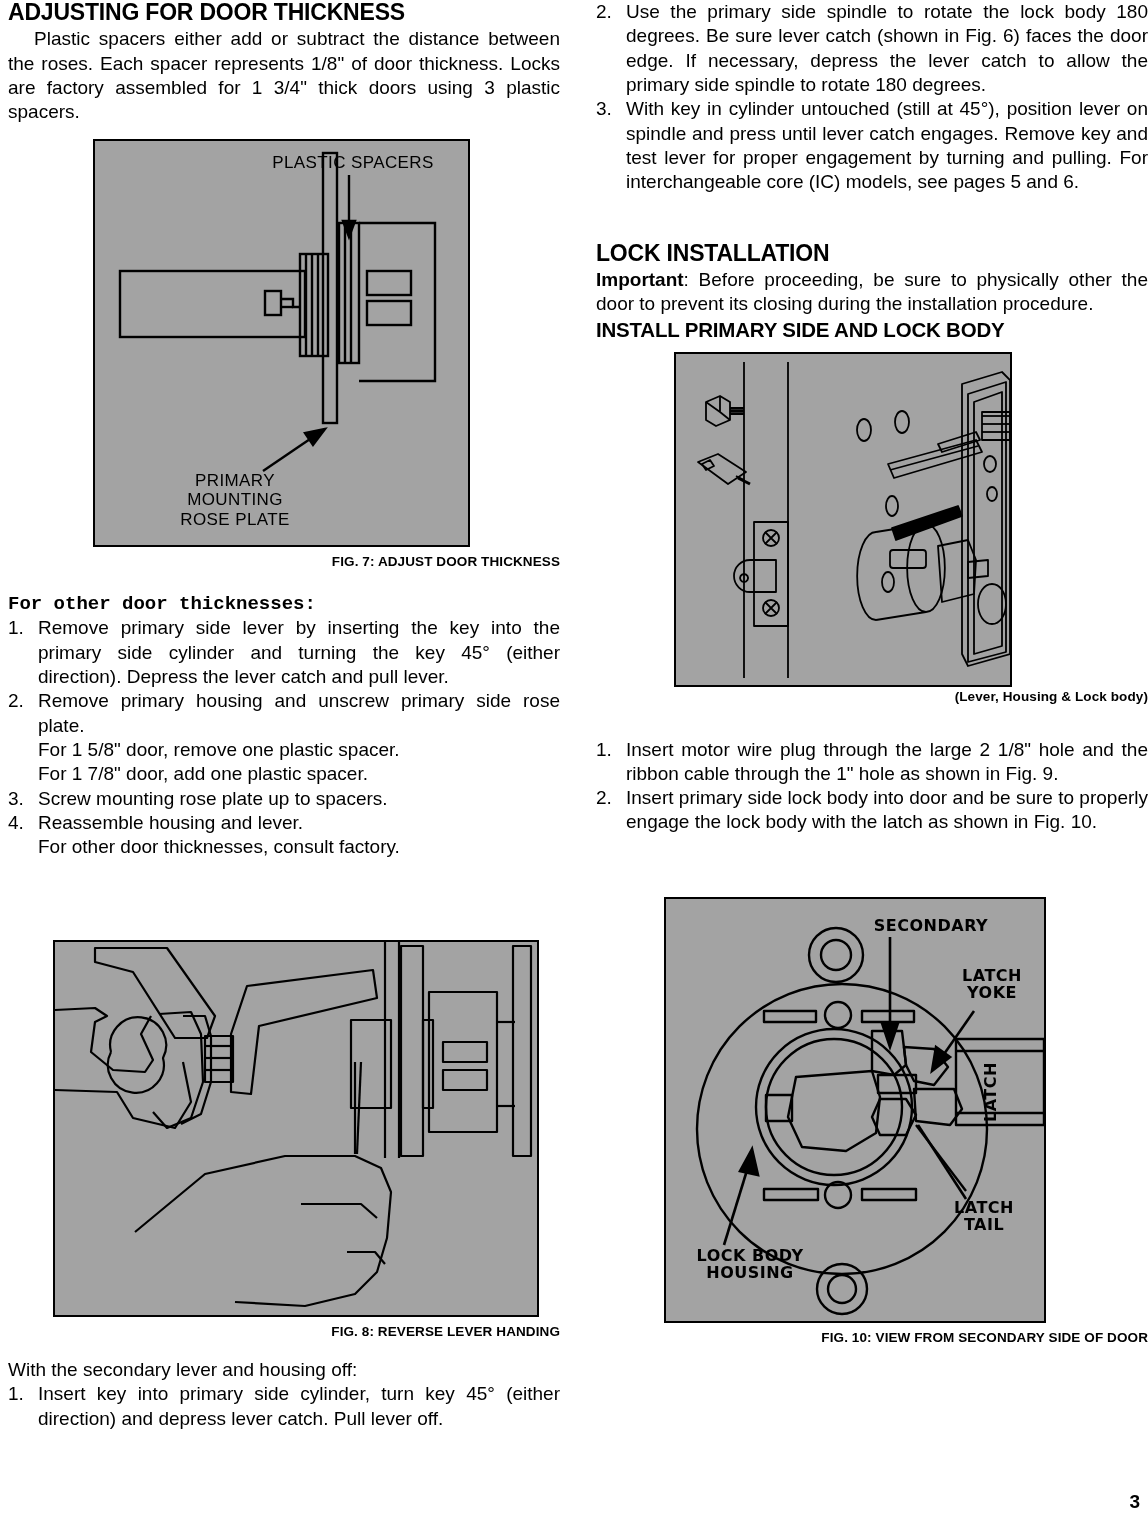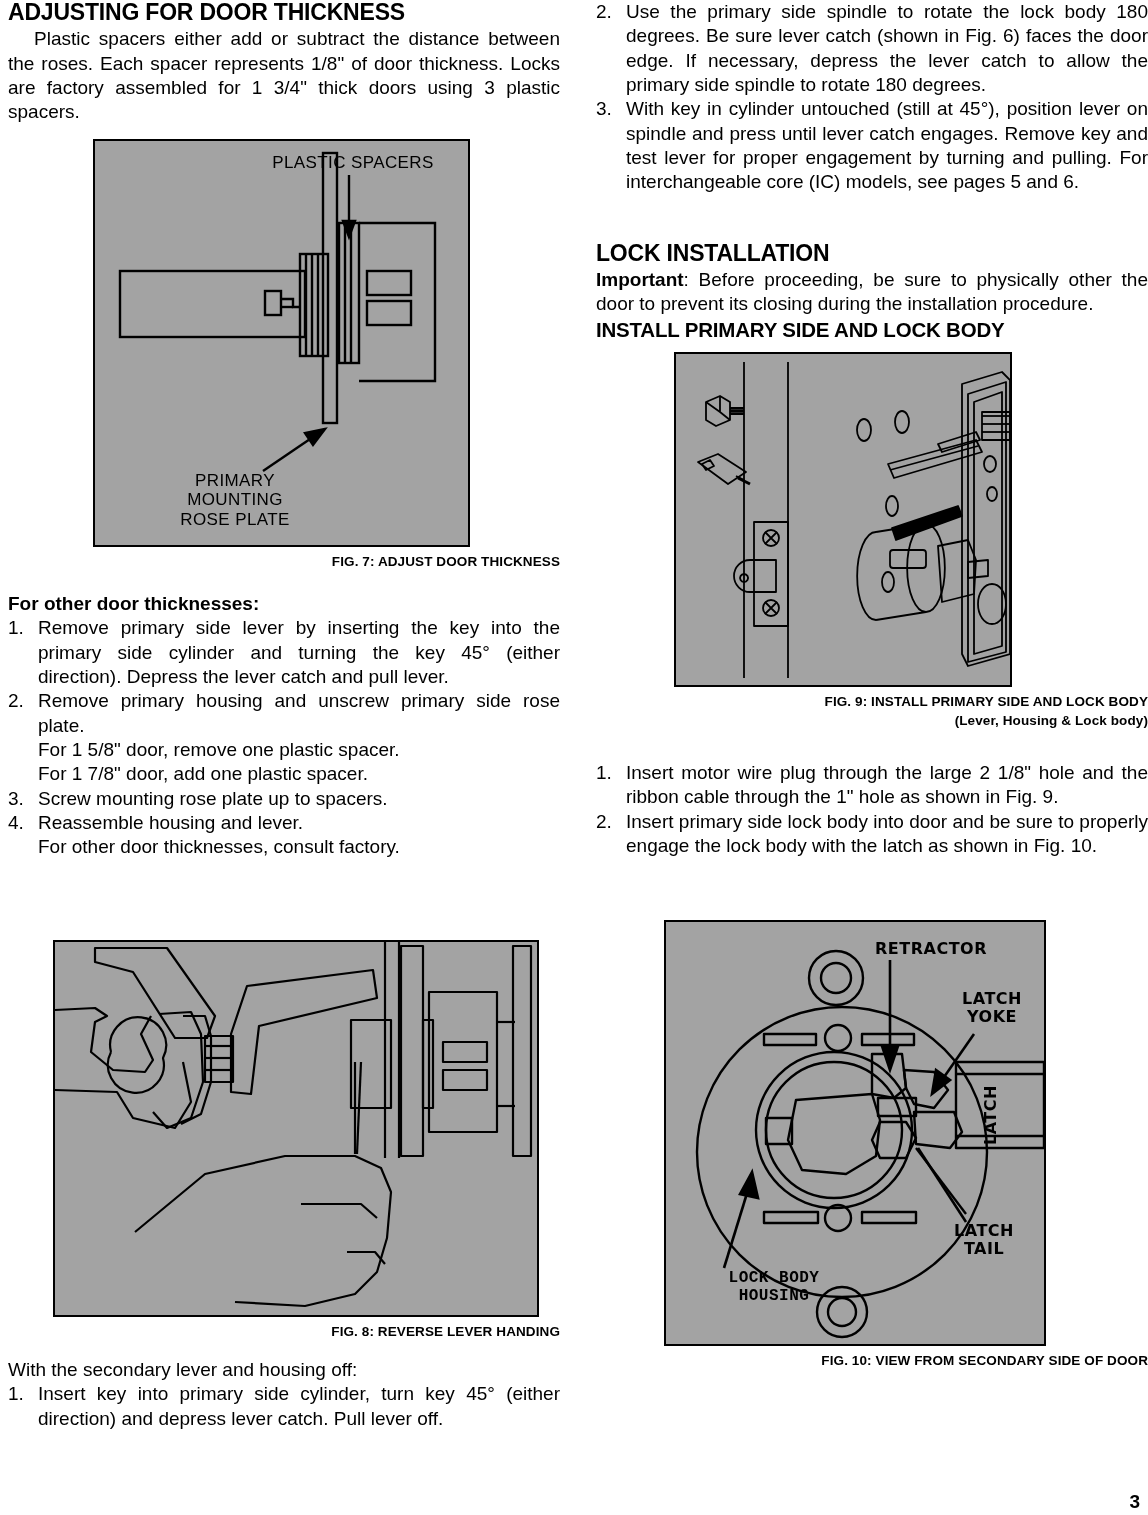"For other door thicknesses:" .lead-in { font-family: none -> Liberation Mono, monospace }
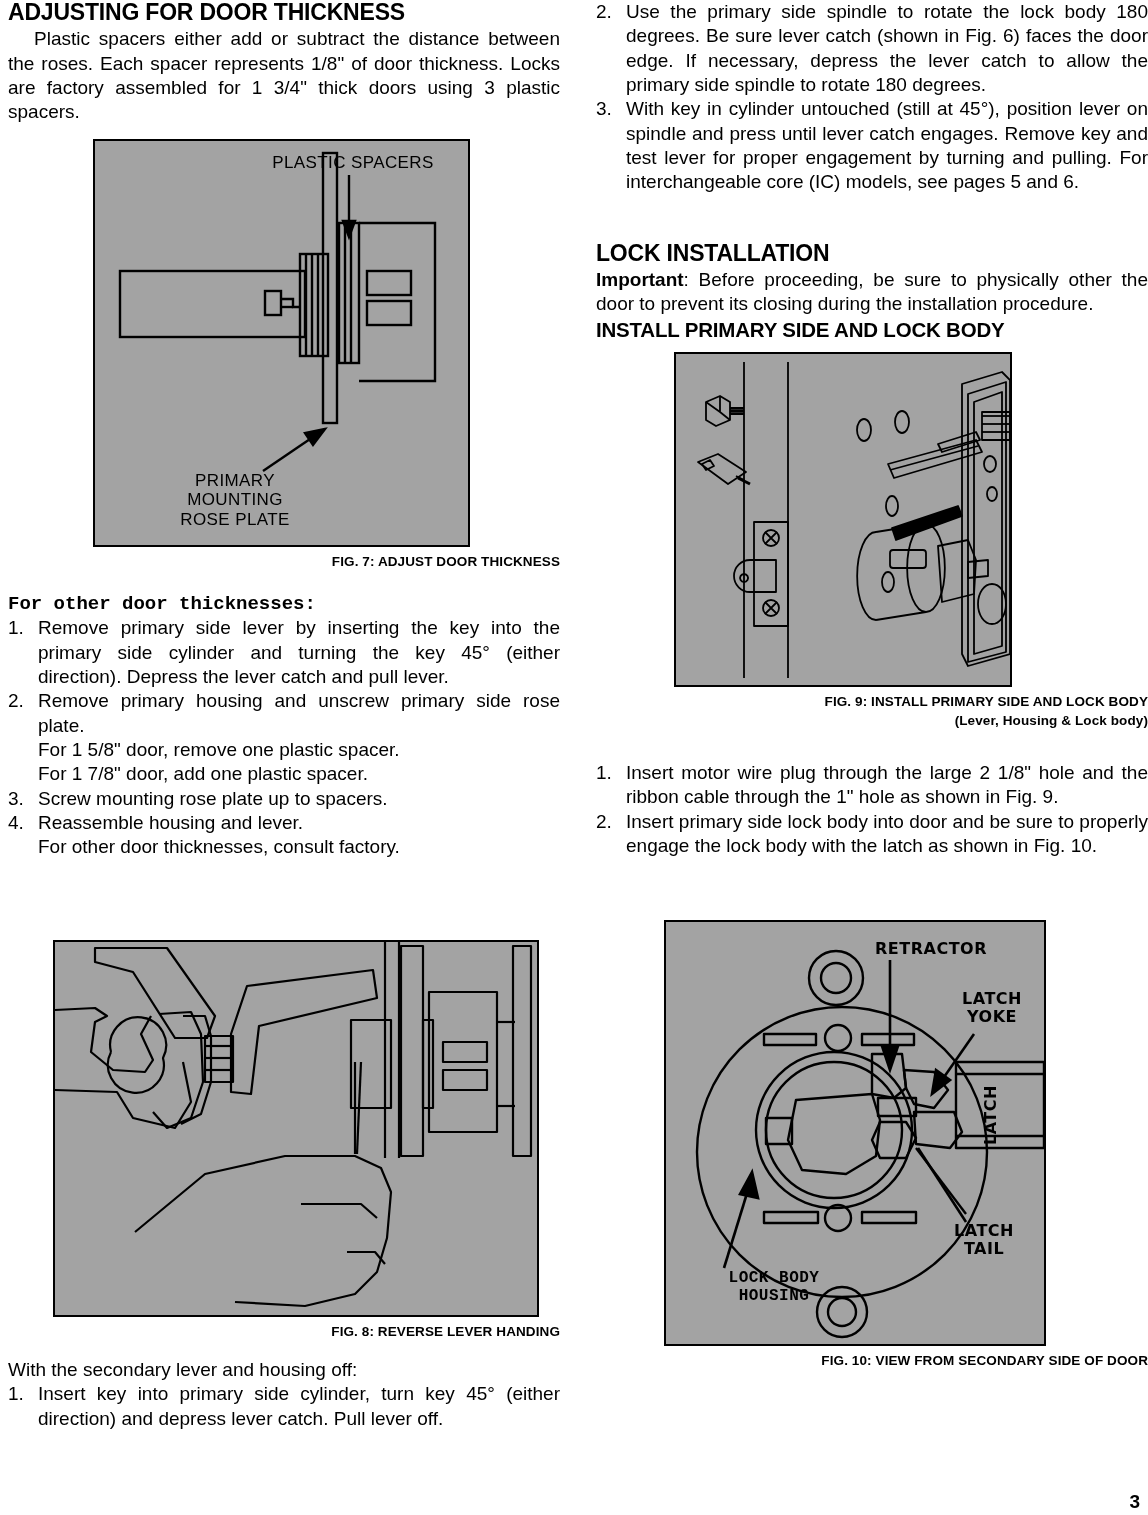"FIG. 9: INSTALL PRIMARY SIDE" div.fig-caption { html: <div>FIG. 9: INSTALL PRIMARY SIDE AND LOCK BODY</div> -> none }
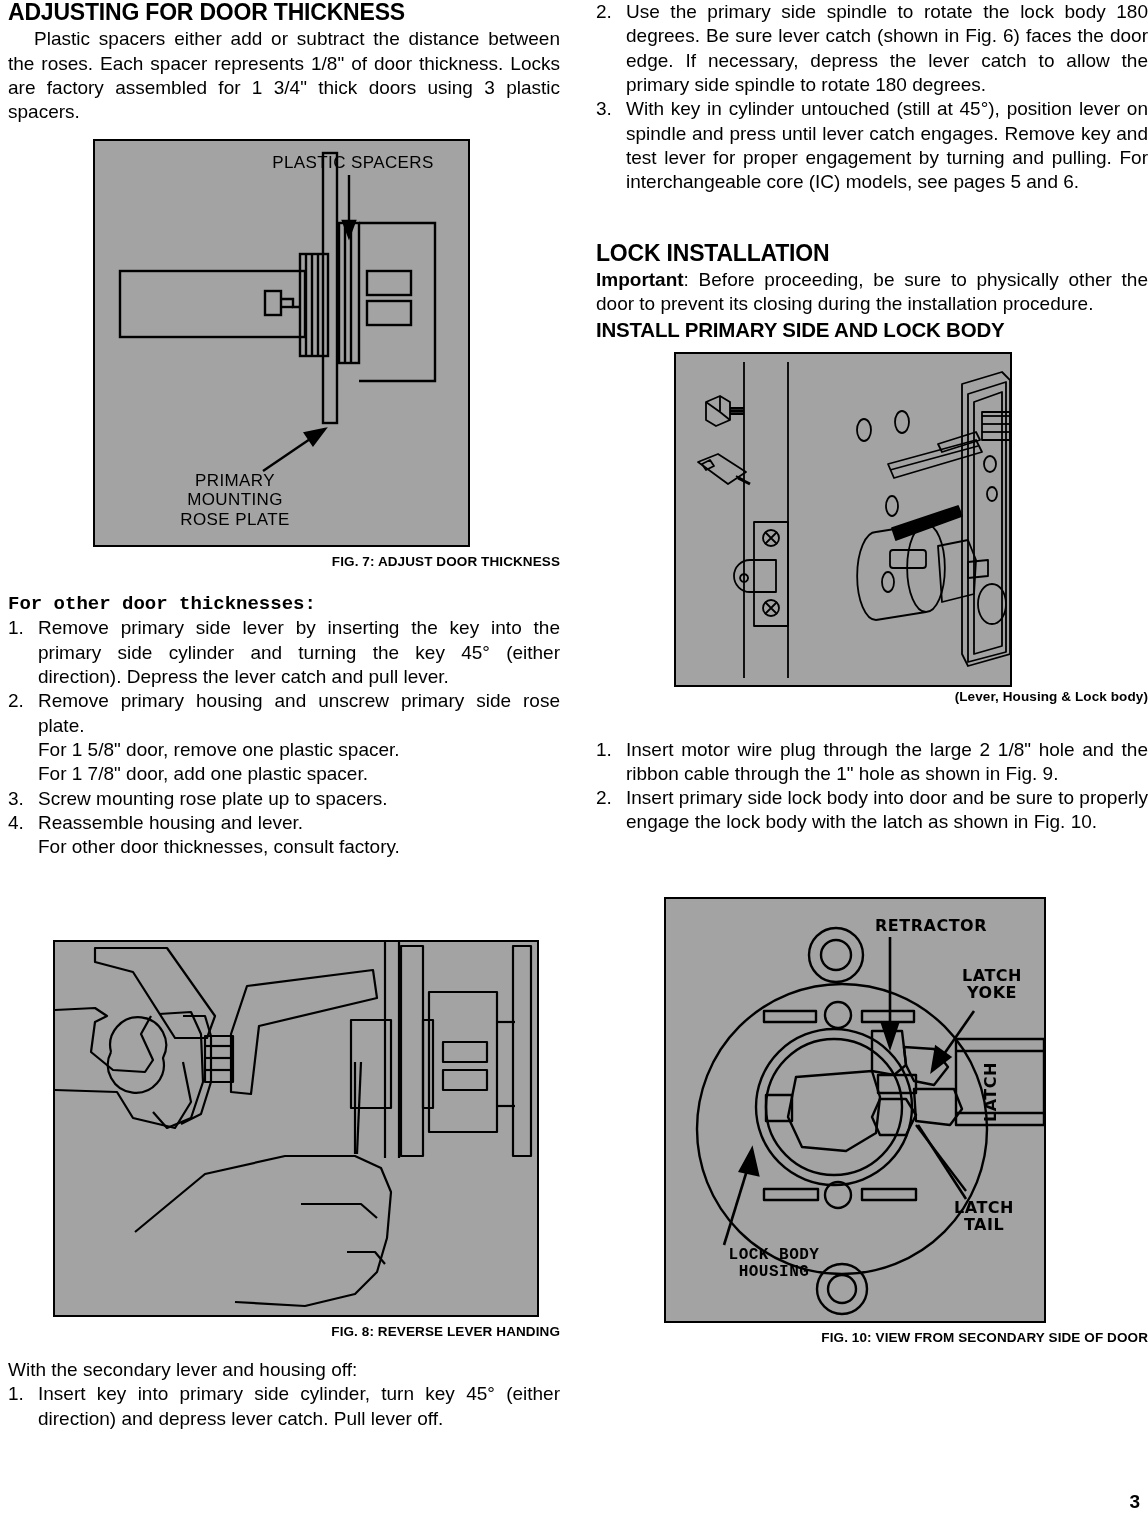"RETRACTOR" div.fig-label-bold { text: RETRACTOR -> SECONDARY }
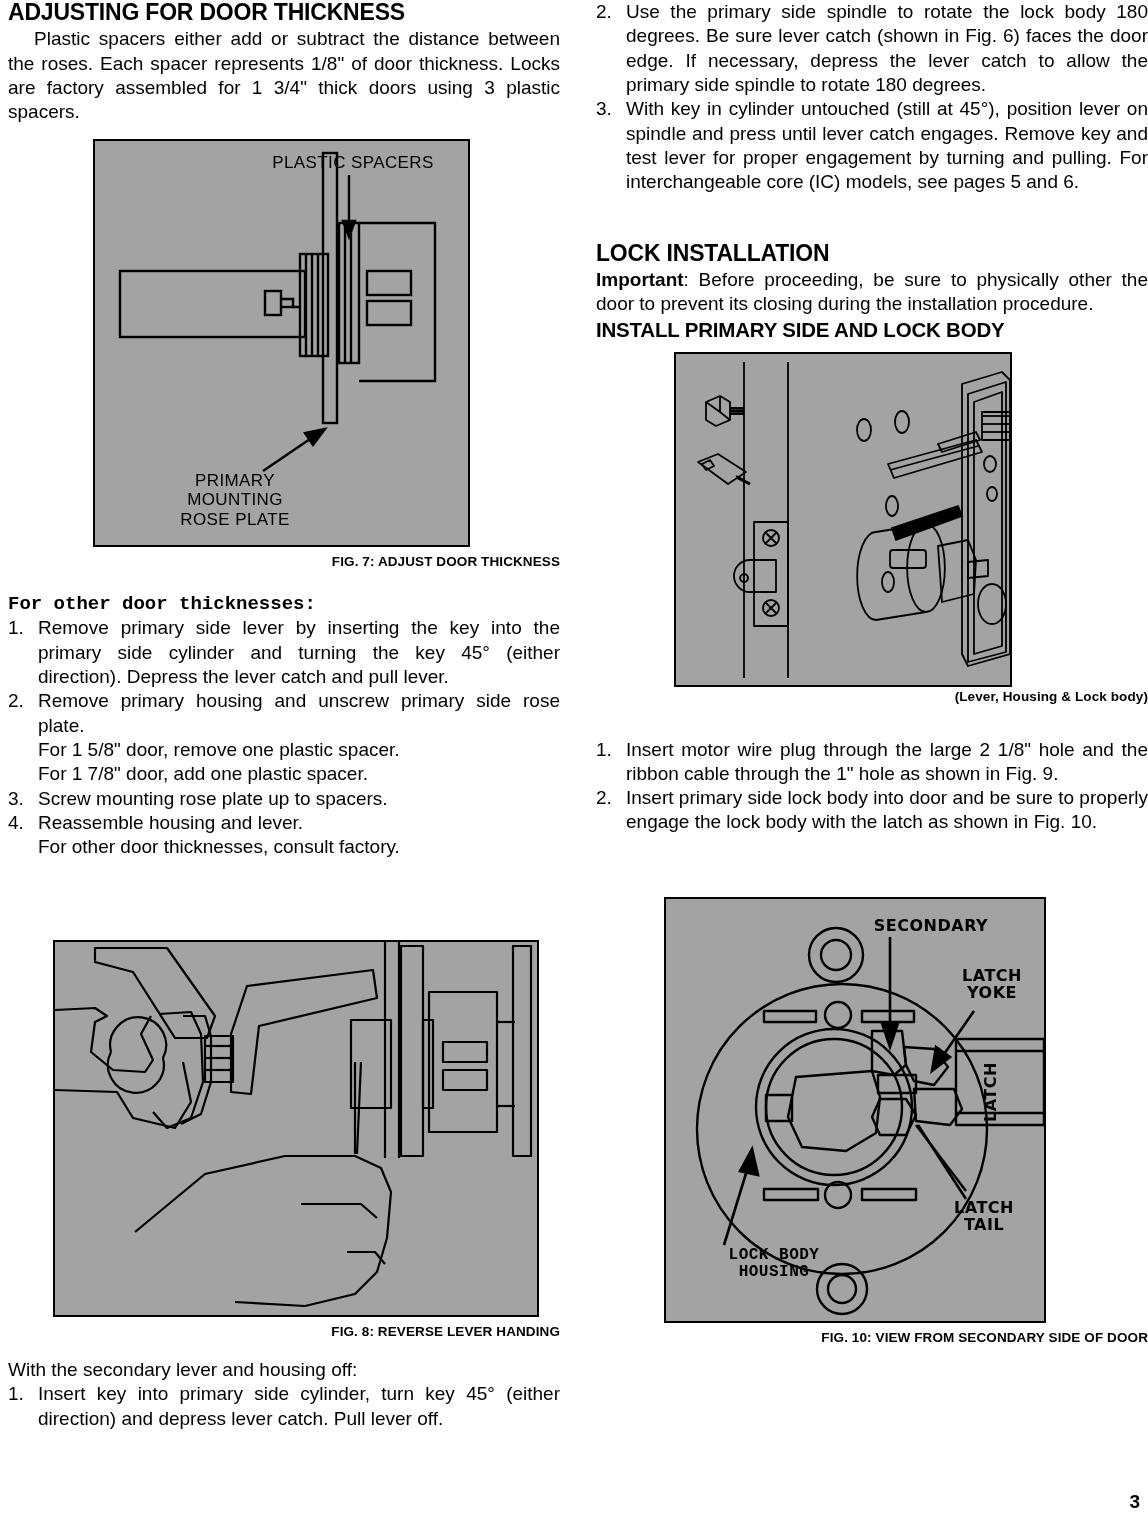"LOCK BODY" div.fig-label-bold { font-family: Liberation Mono, monospace -> none; left: 28px -> 4px }
